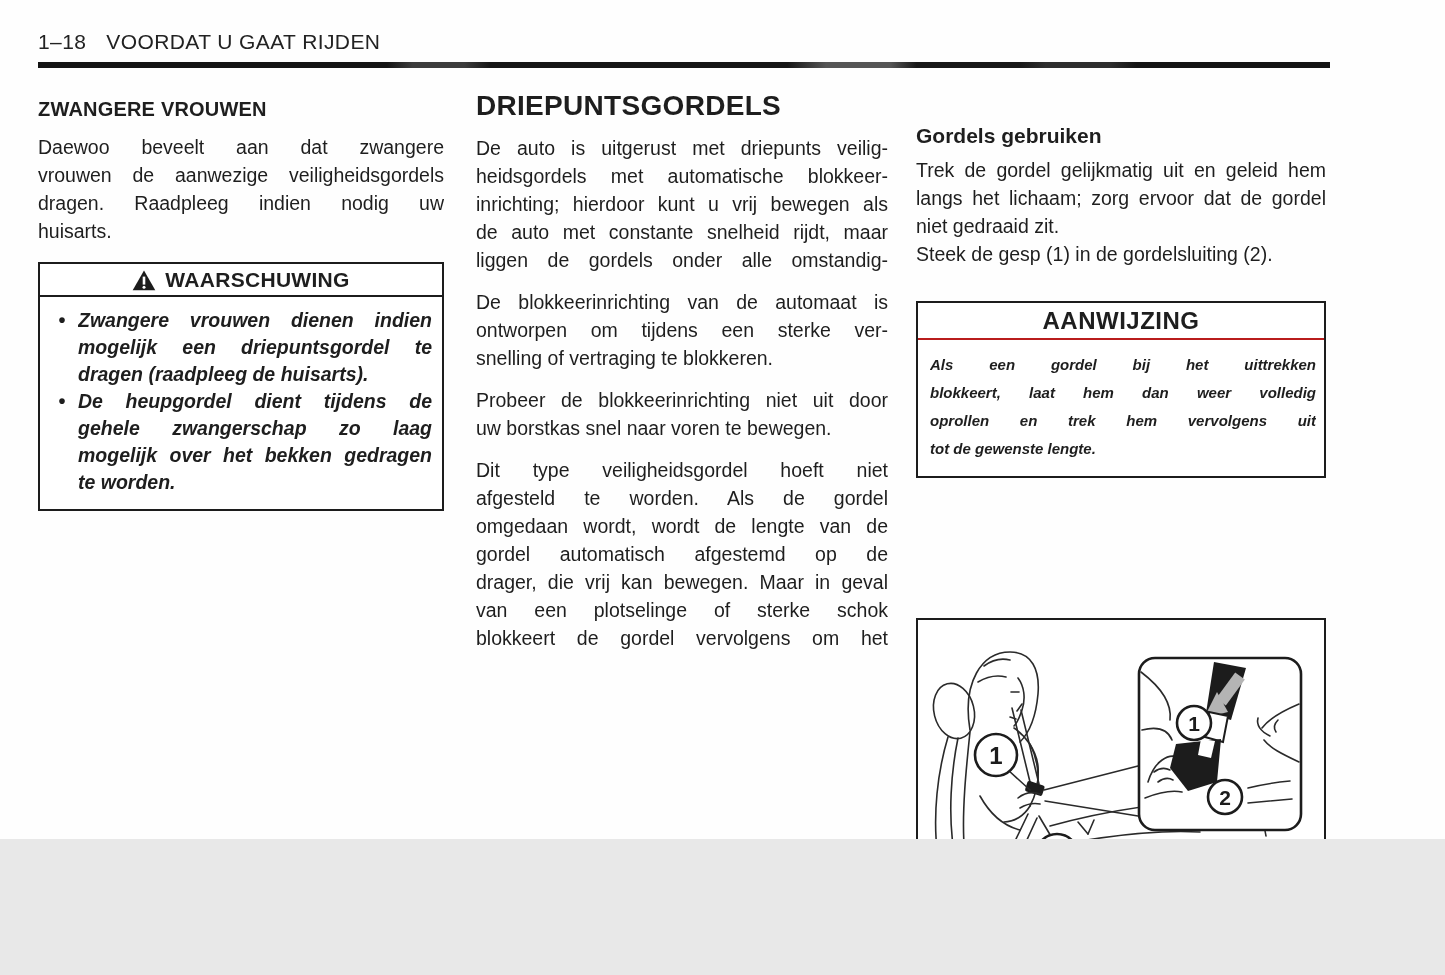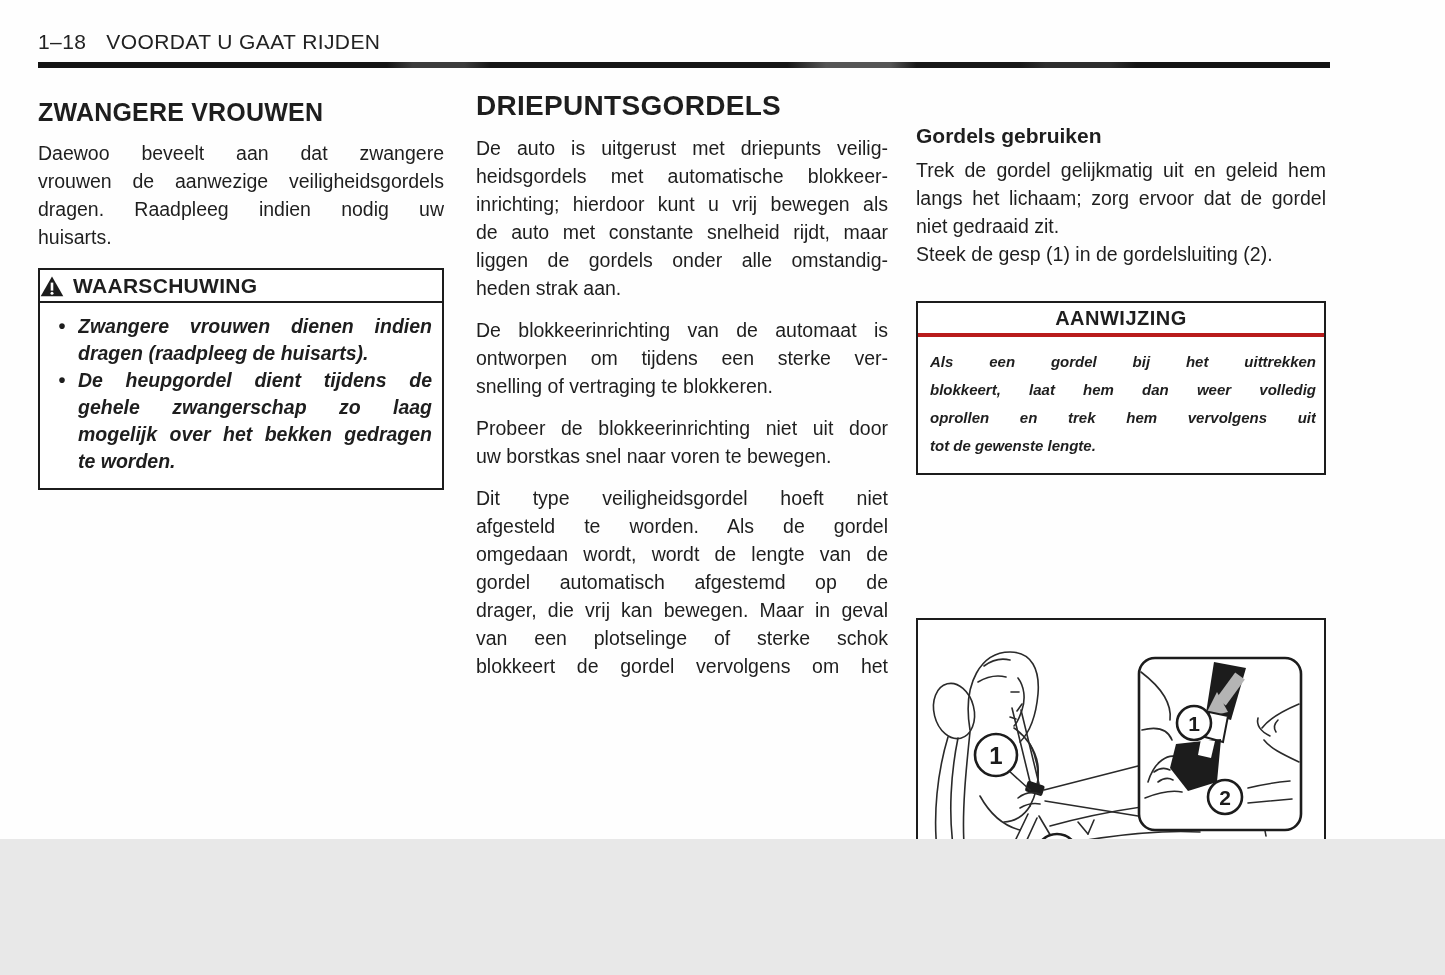"ZWANGERE VROUWEN" h2.sec { font-size: 25px -> 20px }
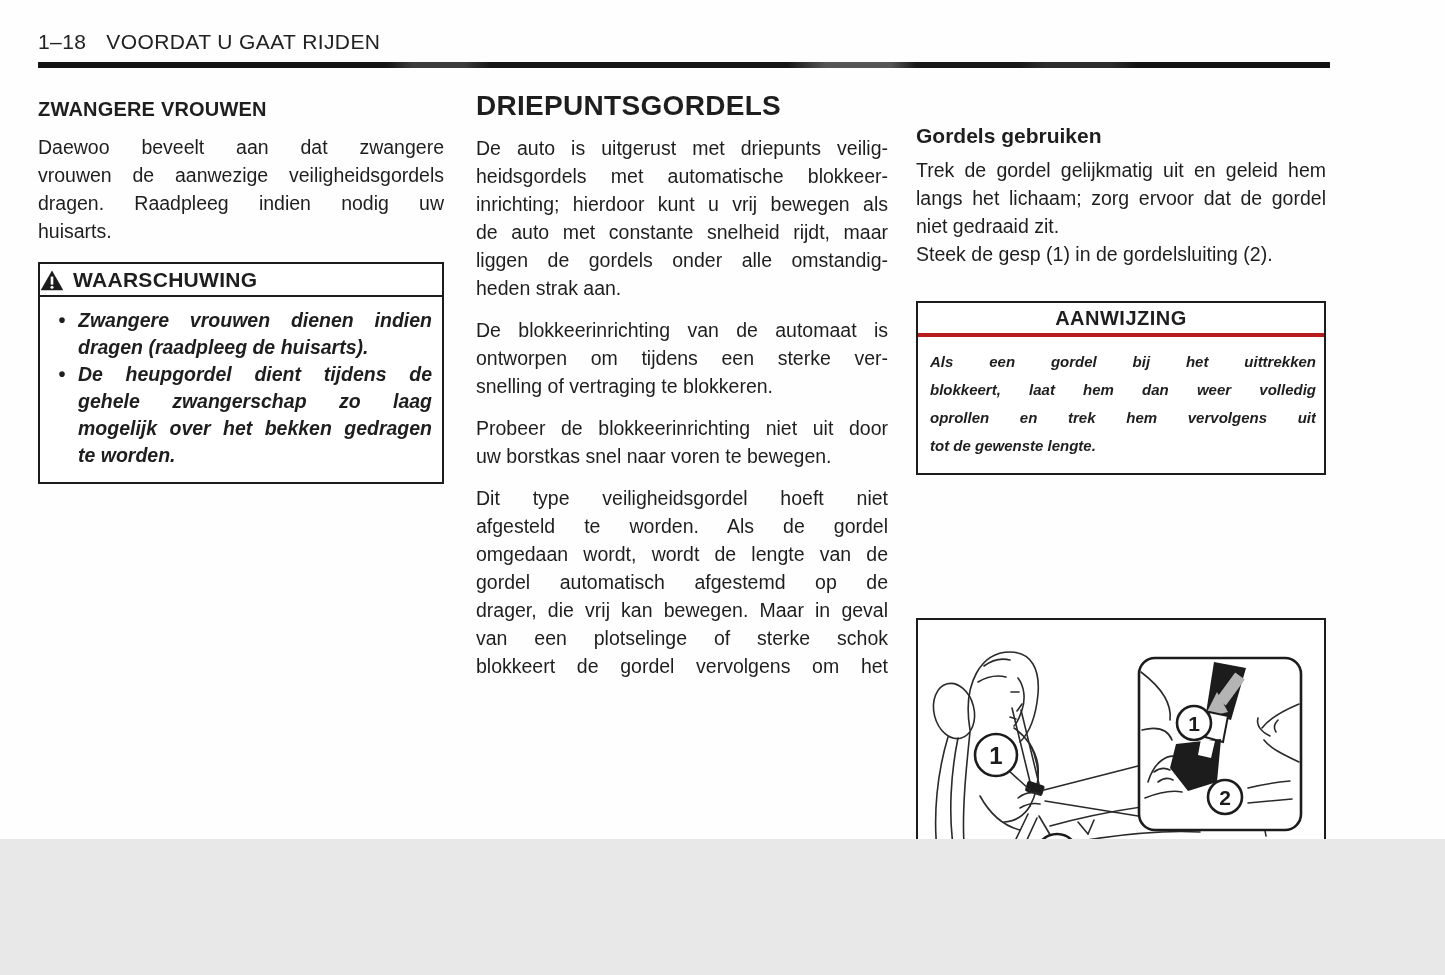"WAARSCHUWING" .warnbox-title { justify-content: flex-start -> center }
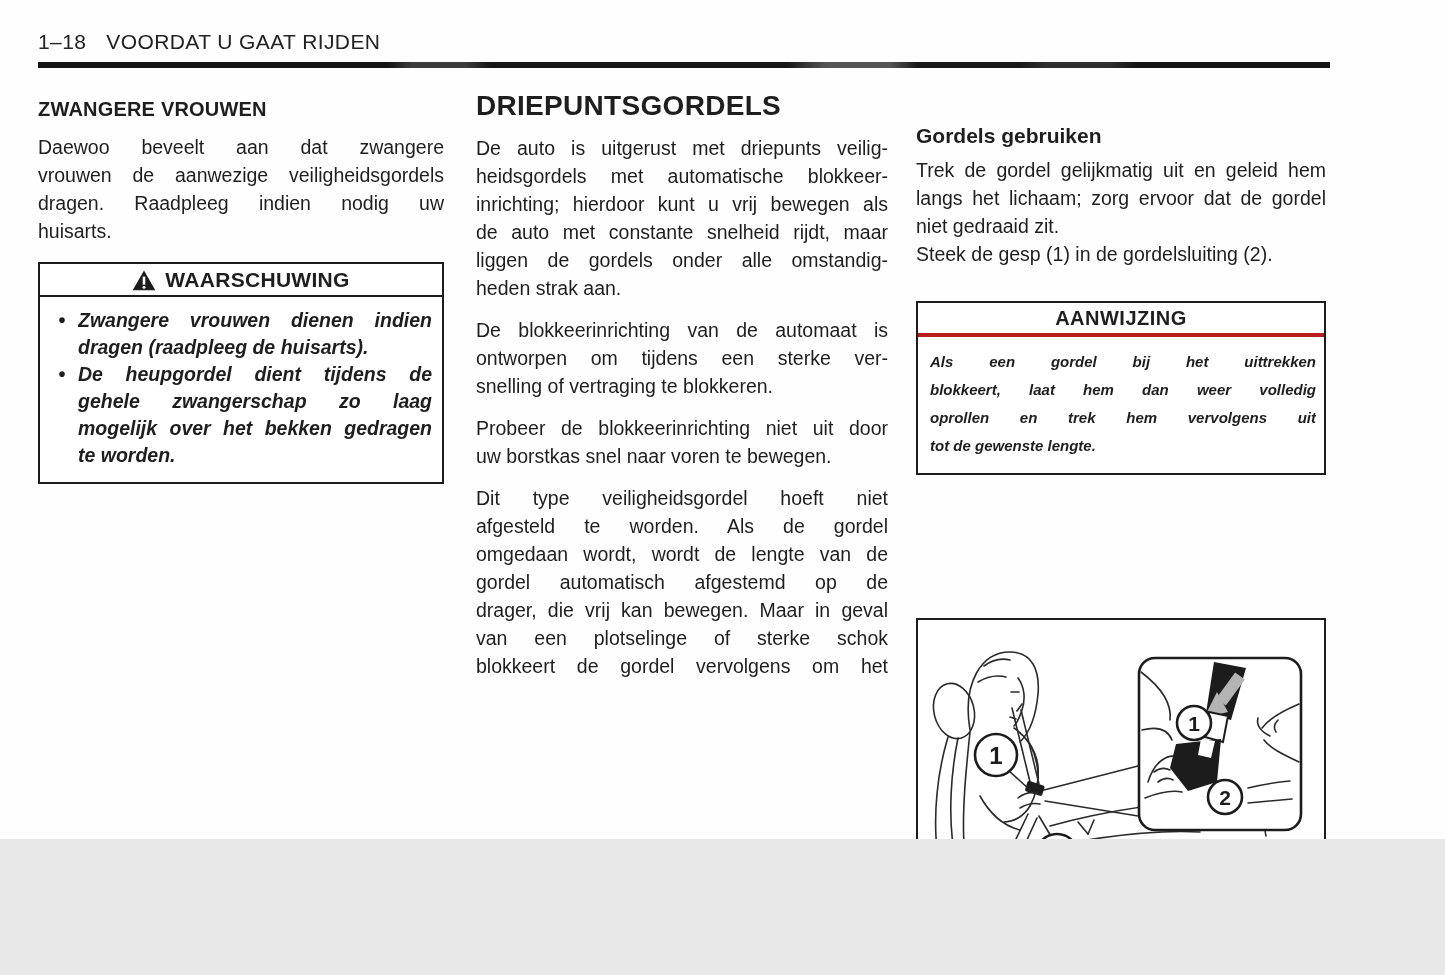"heden strak aan." div.tline { html: <div>heden strak aan.</div> -> none }
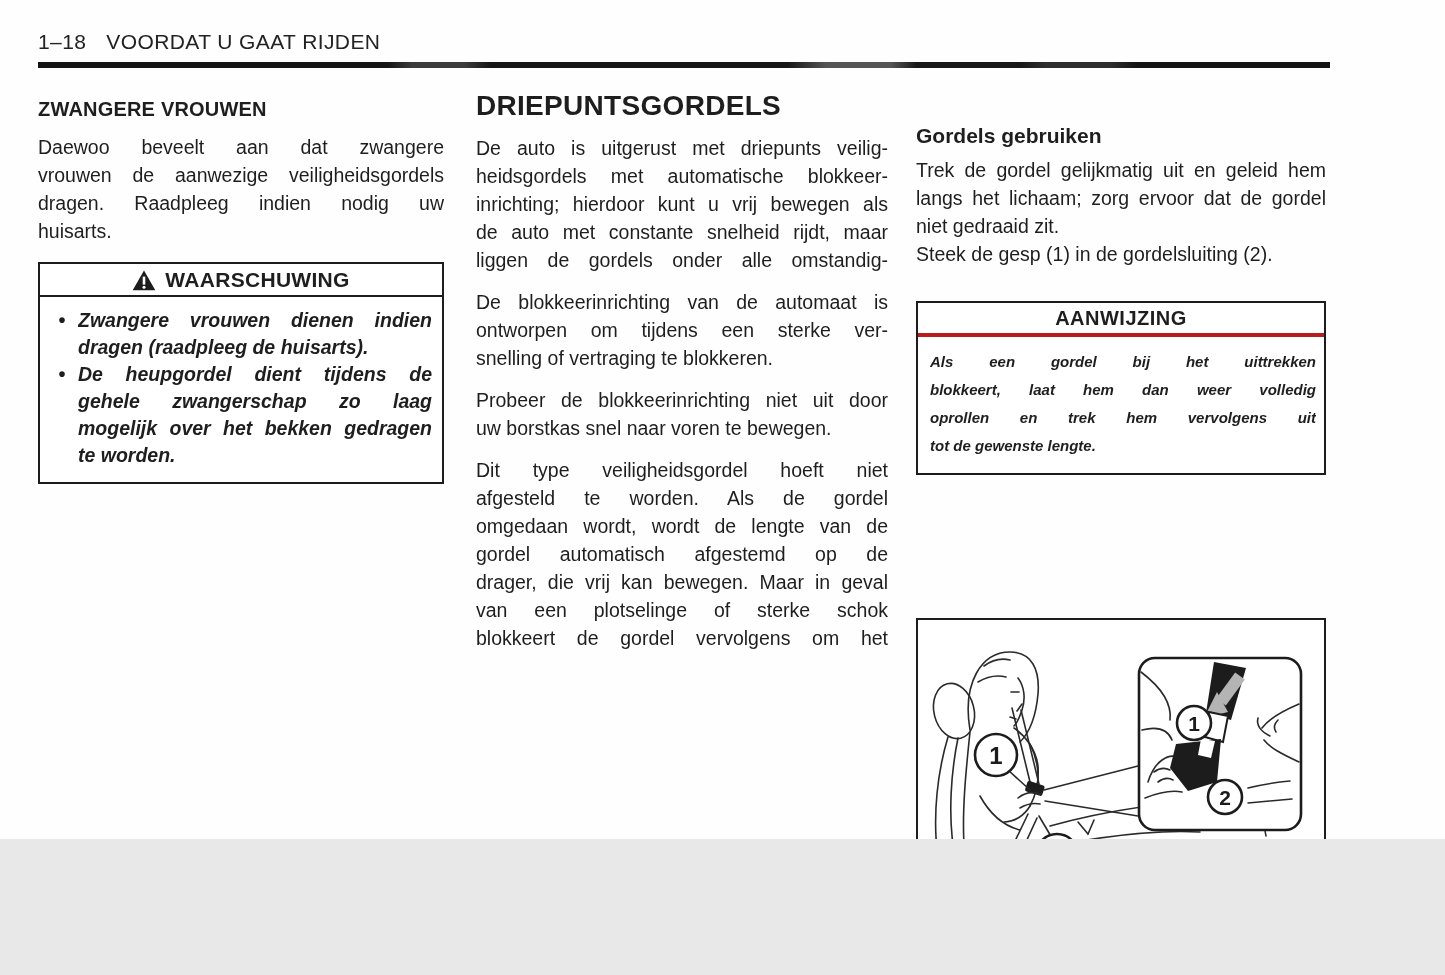"AANWIJZING" .notebox-title { border-bottom: 4px solid #b91c1c -> 2px solid #b91c1c; font-size: 20px -> 24px }
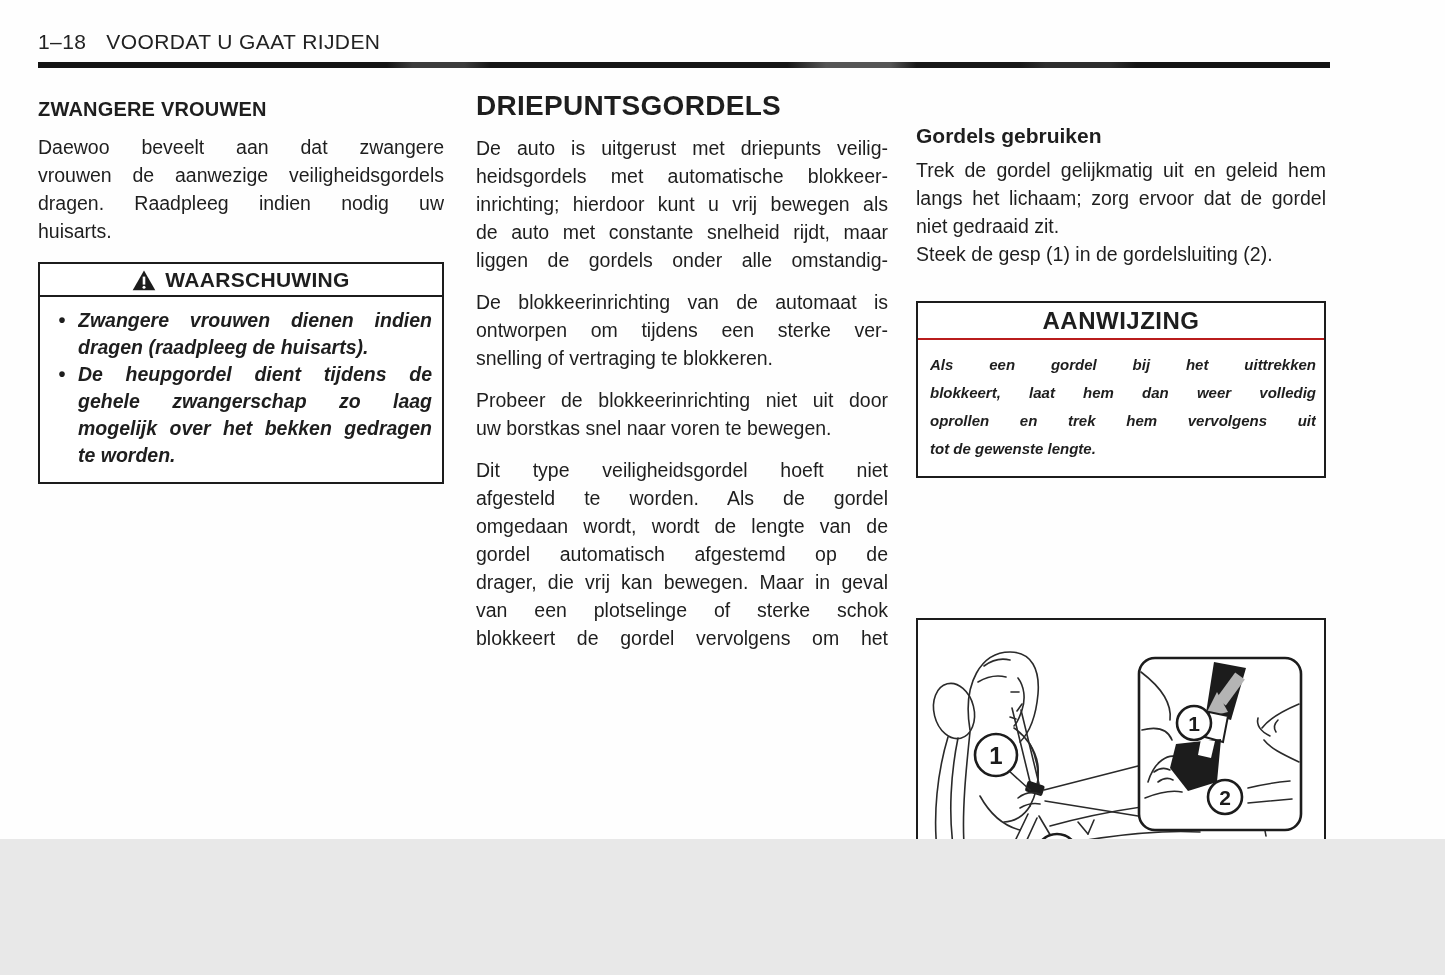"mogelijk een driepuntsgordel te" div.tline { html: none -> <div>mogelijk een driepuntsgordel te</div> }
